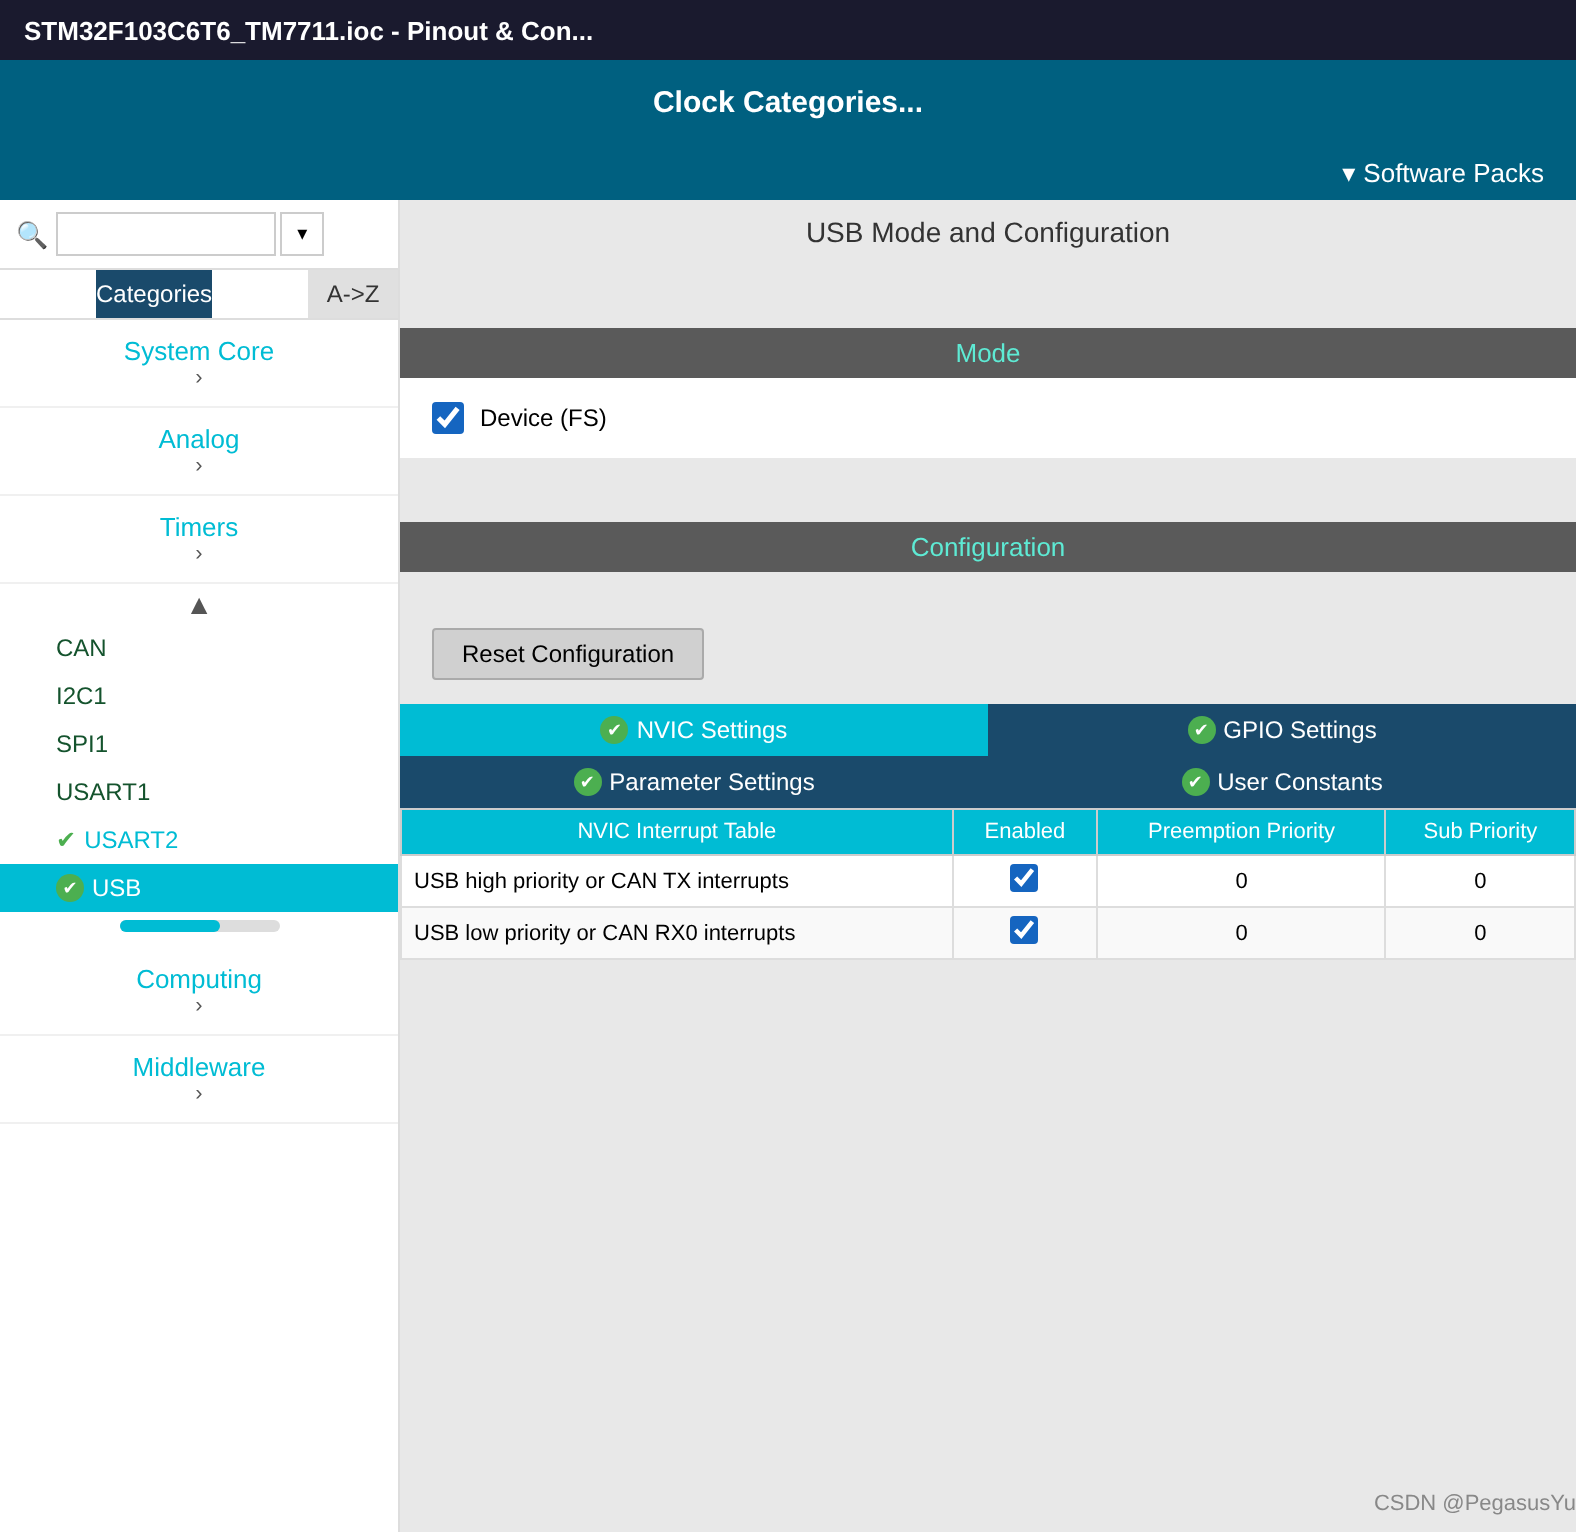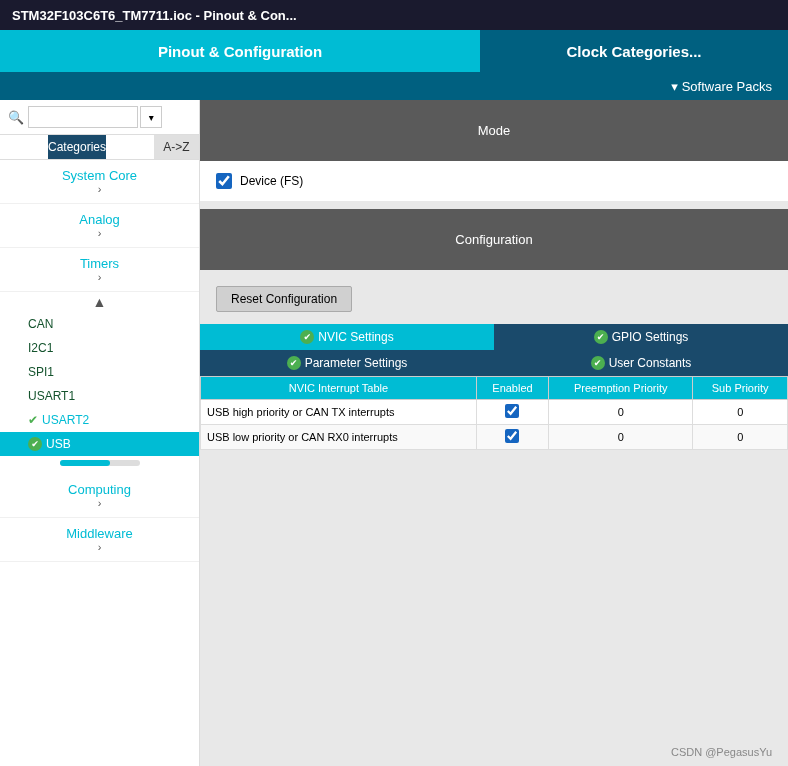"Pinout & Configuration" div { html: <div>Pinout &amp; Configuration</div> -> none }
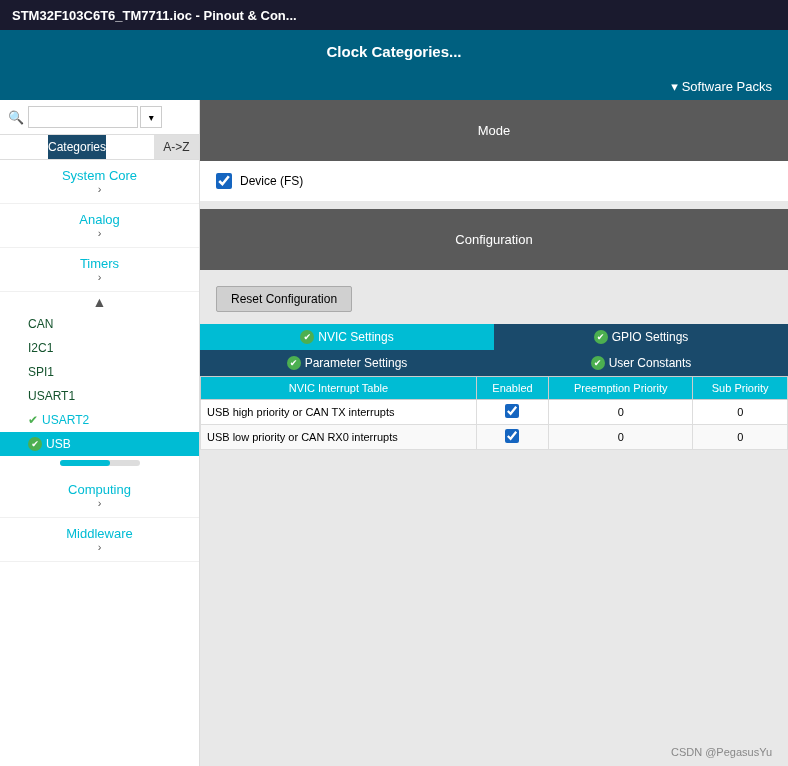"USB Mode and Configuration" div { html: none -> <div>USB Mode and Configuration</div> }
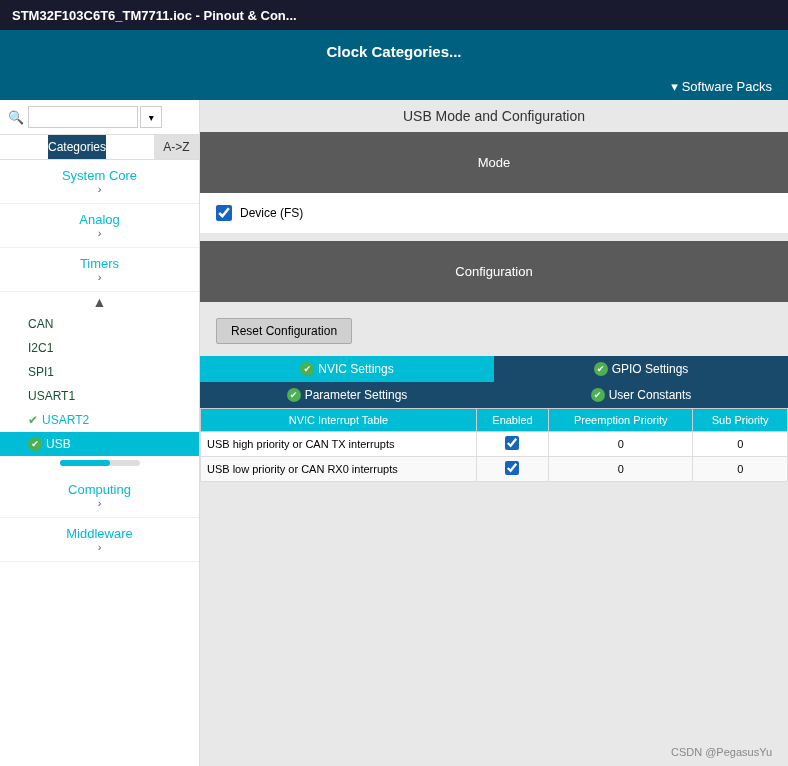"Mode" .section-header { color: #ffffff -> #5eead4; margin-top: none -> 32px; padding: 23px -> 5px }
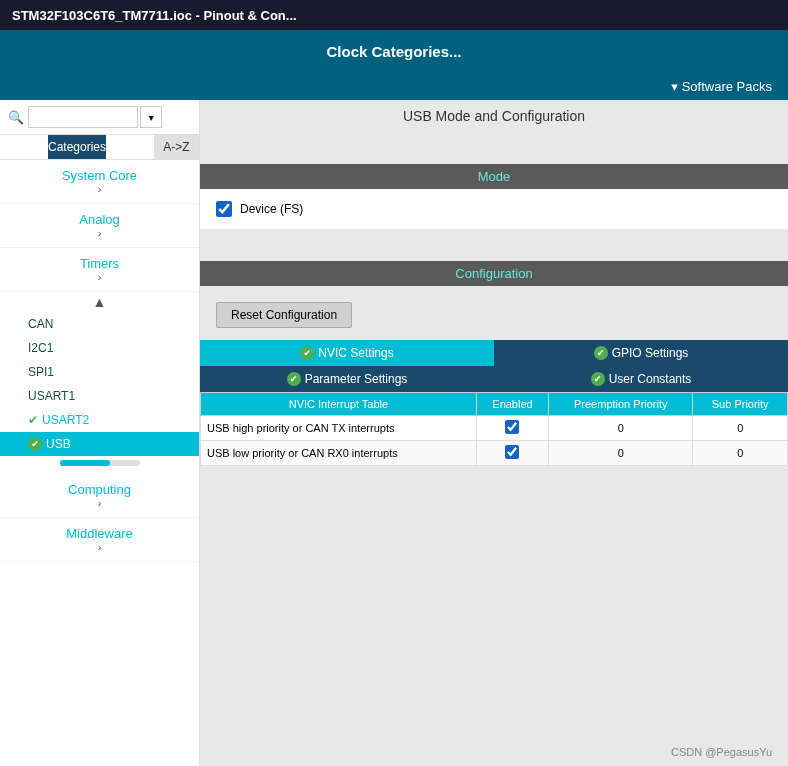"Reset Configuration" div { padding: 8px 0 4px 0 -> 20px 0 4px 0 }
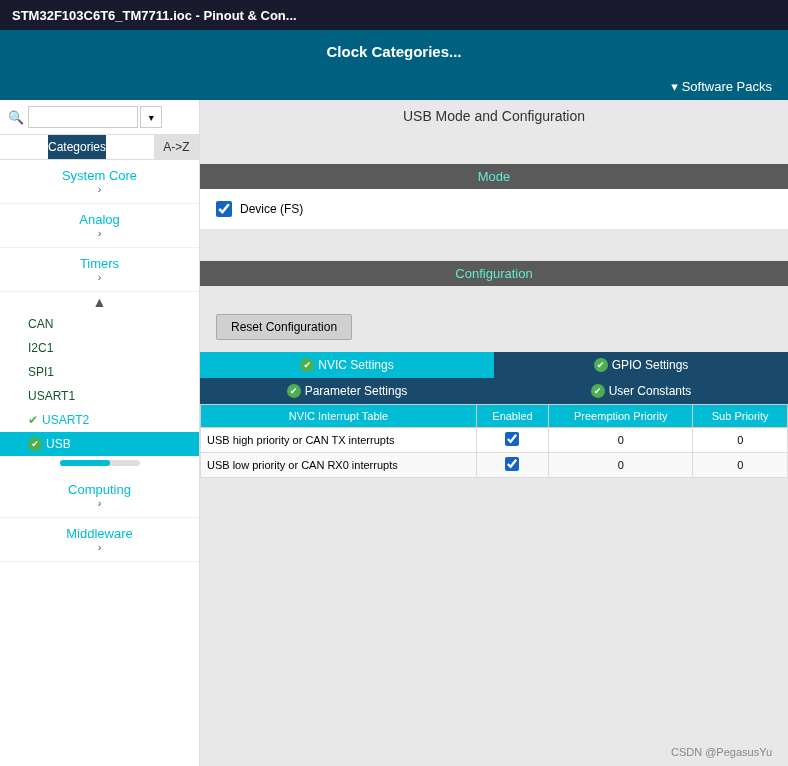"CSDN @PegasusYu" #watermark { right: 16px -> 0 }
